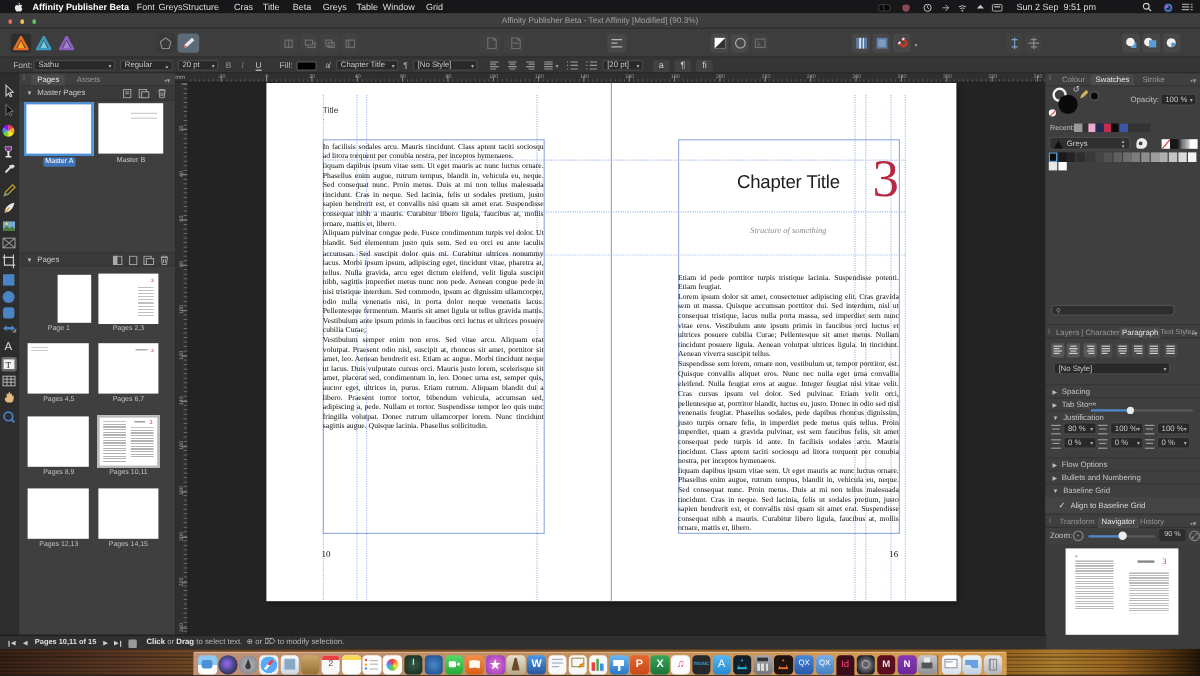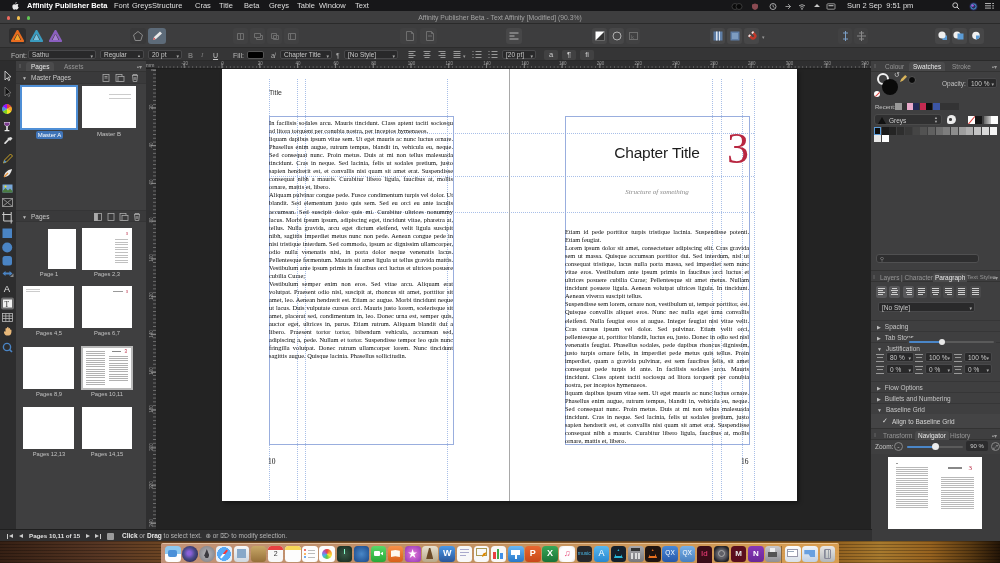"Text" span.mi { text: Text -> Grid }
